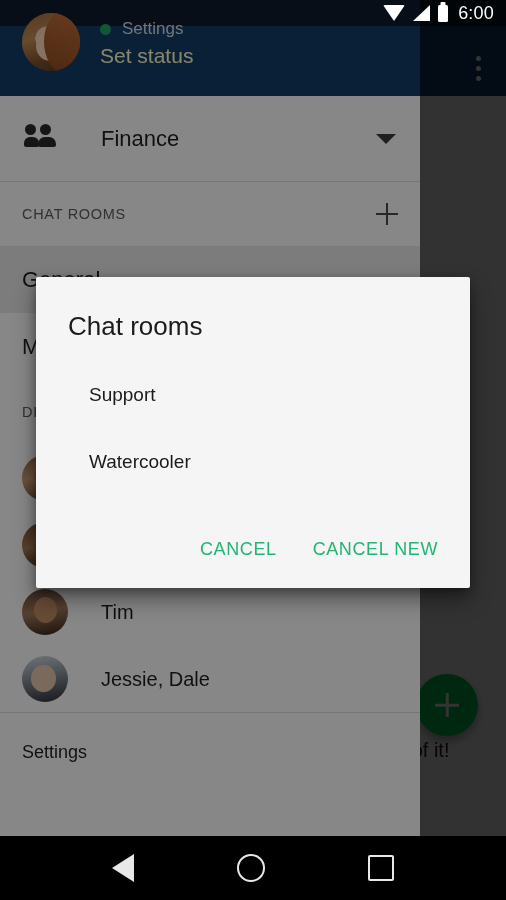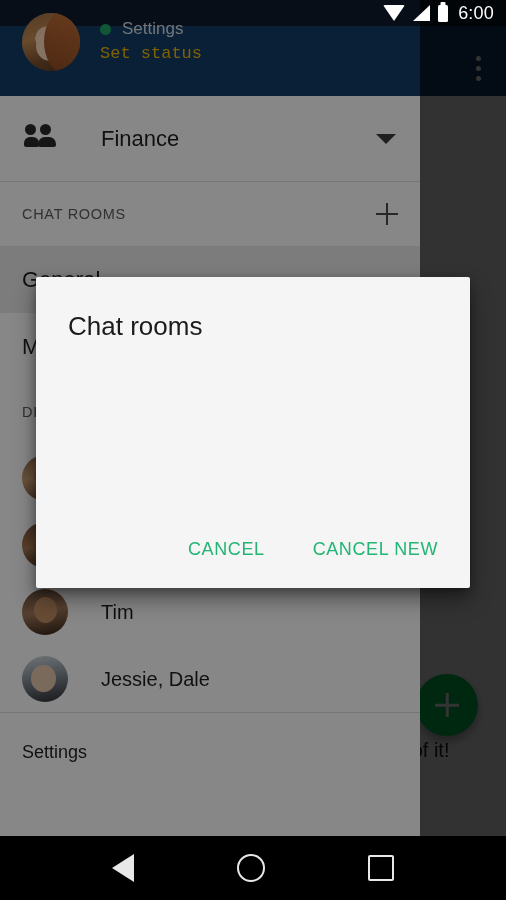"Set status" .set-status { color: #eab308 -> #fef9c3; font-family: Liberation Mono, monospace -> none; font-size: 17px -> 21px }
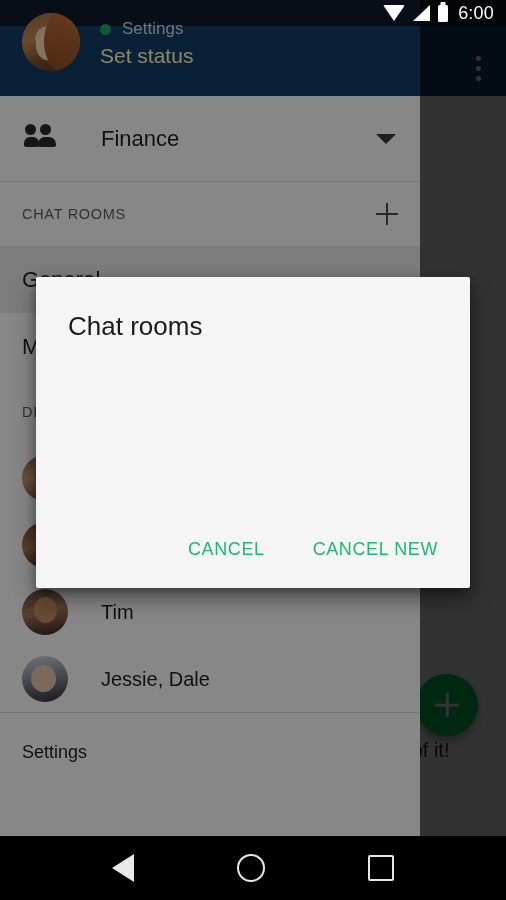"Support" div.dialog-item { html: none -> <div>Support</div> }
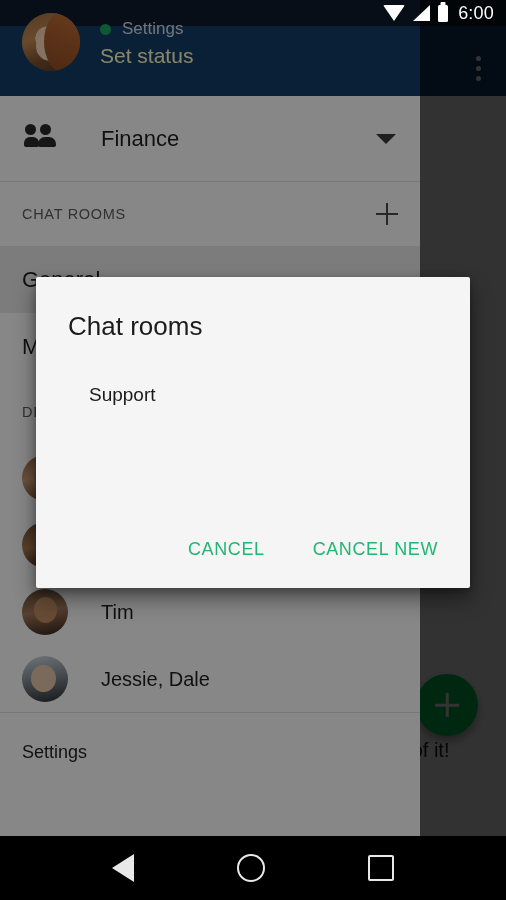"Watercooler" div.dialog-item { html: none -> <div>Watercooler</div> }
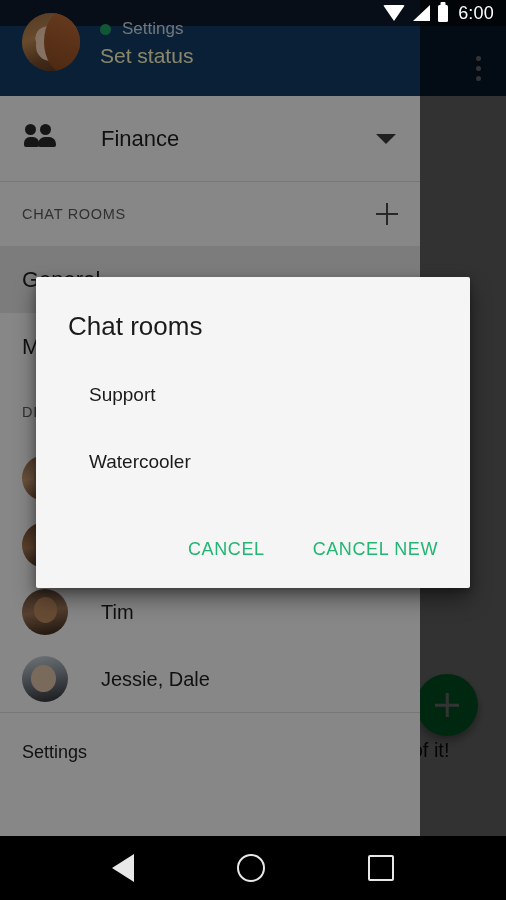"CANCEL" .dialog-actions { gap: 20px -> 8px }
